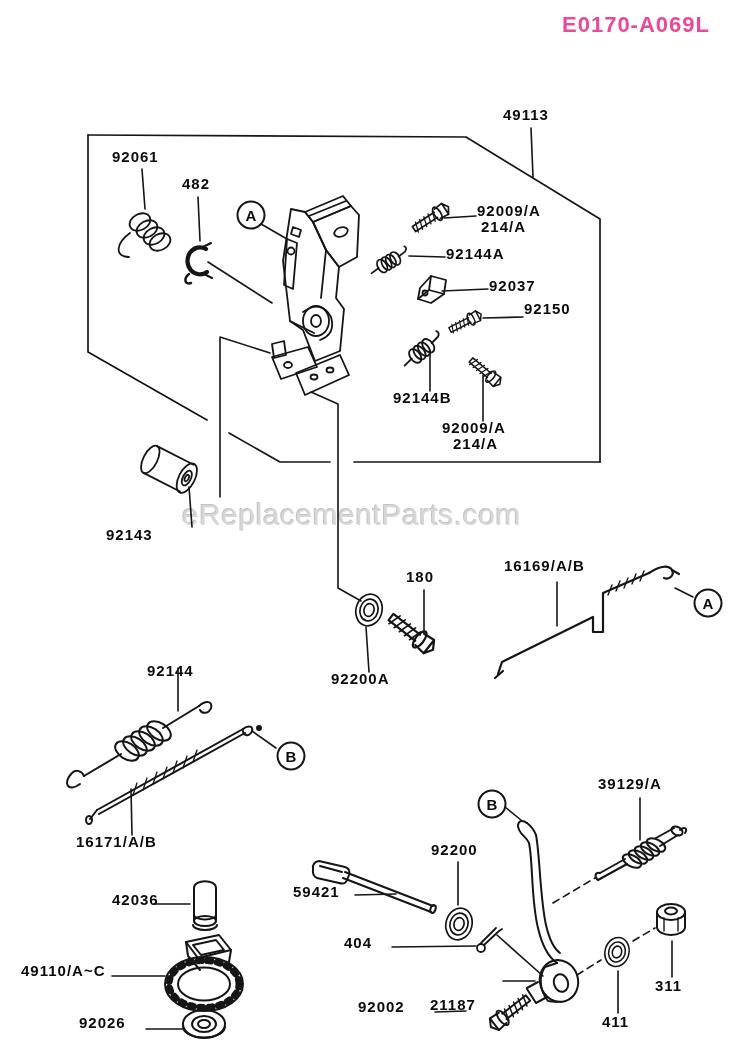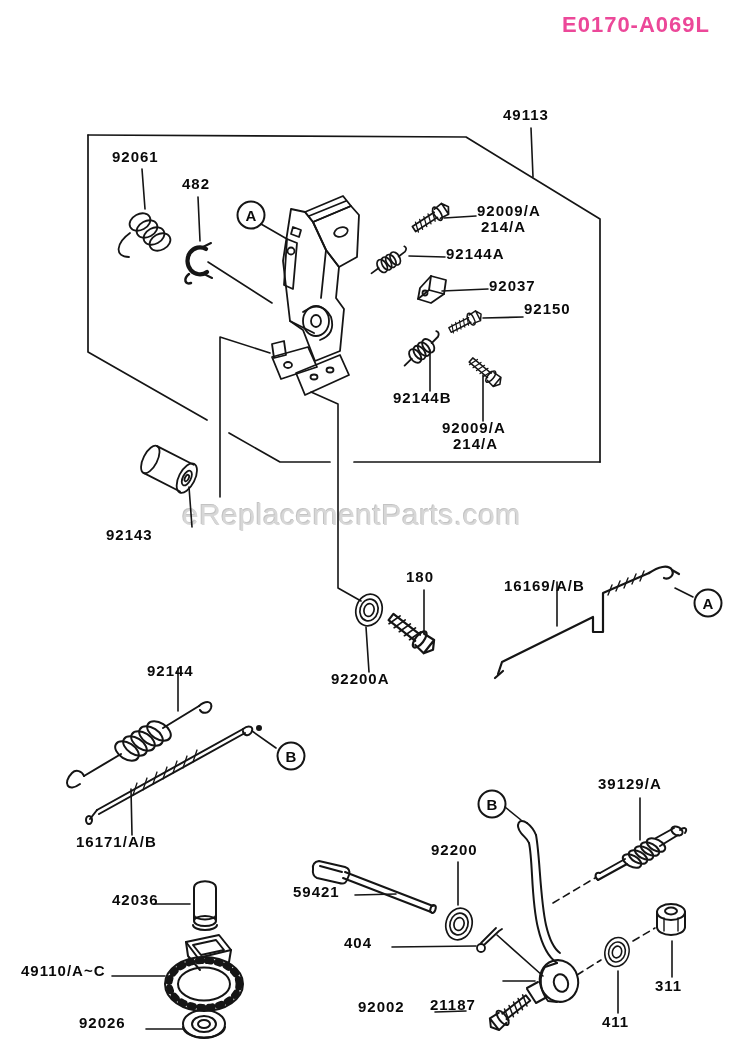"16169/A/B" div.part-label { margin-top: 20px -> none }
